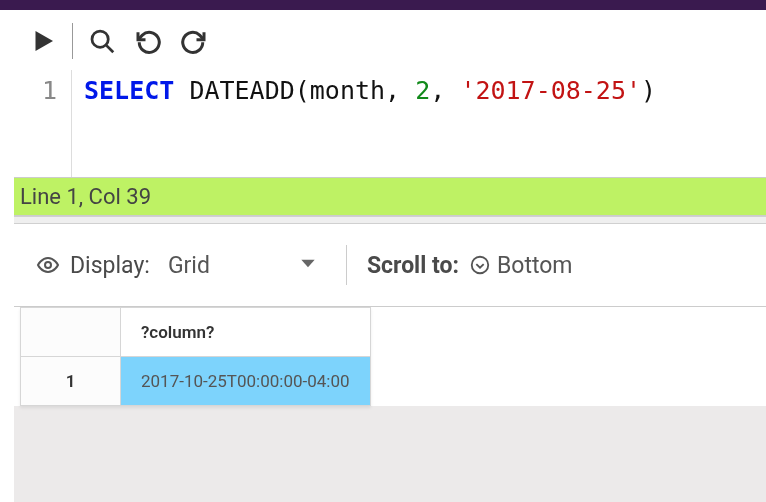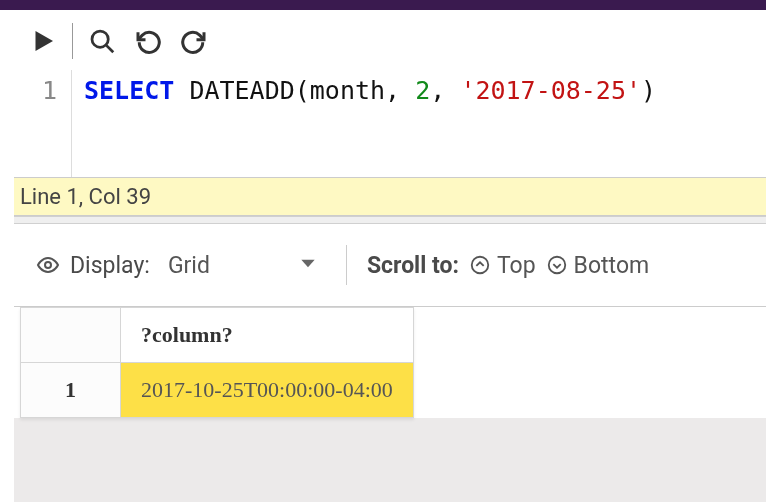"Line 1, Col 39" .status { background: #fef9c3 -> #bef264 }
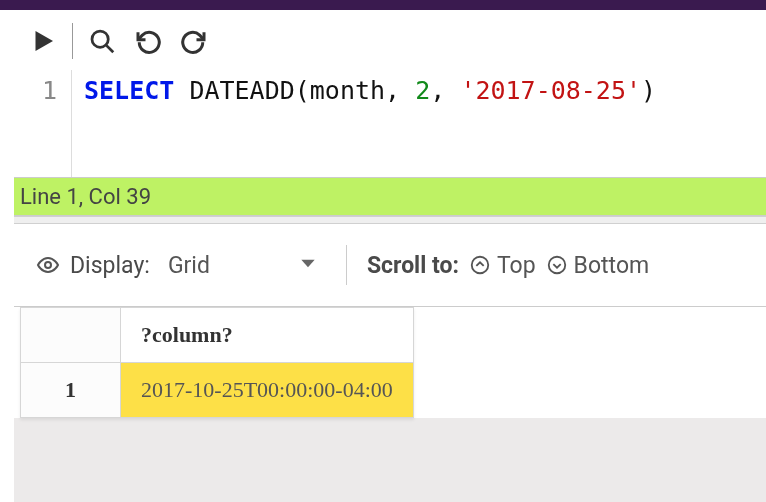"Top" span.scroll-btn { html: <span> <svg> <circle></circle> <path></path> </svg> <span>Top</span> </span> -> none }
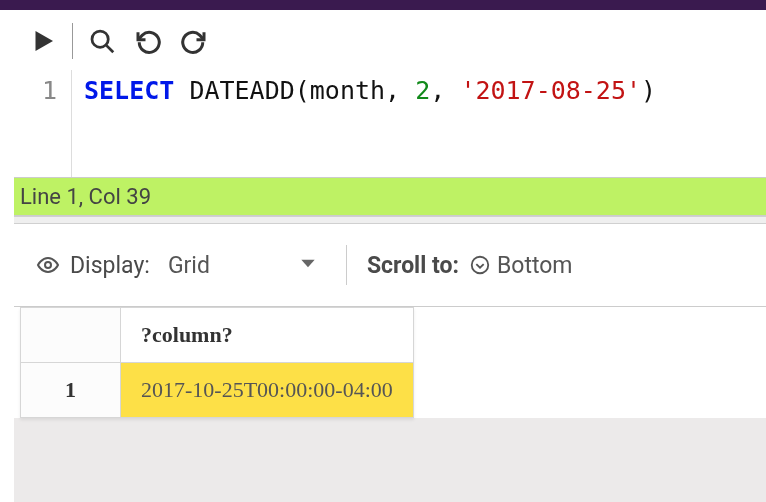"?column?" .grid { background: #fde047 -> #7dd3fc; font-family: Liberation Serif, serif -> none; font-size: 22px -> 17px }
